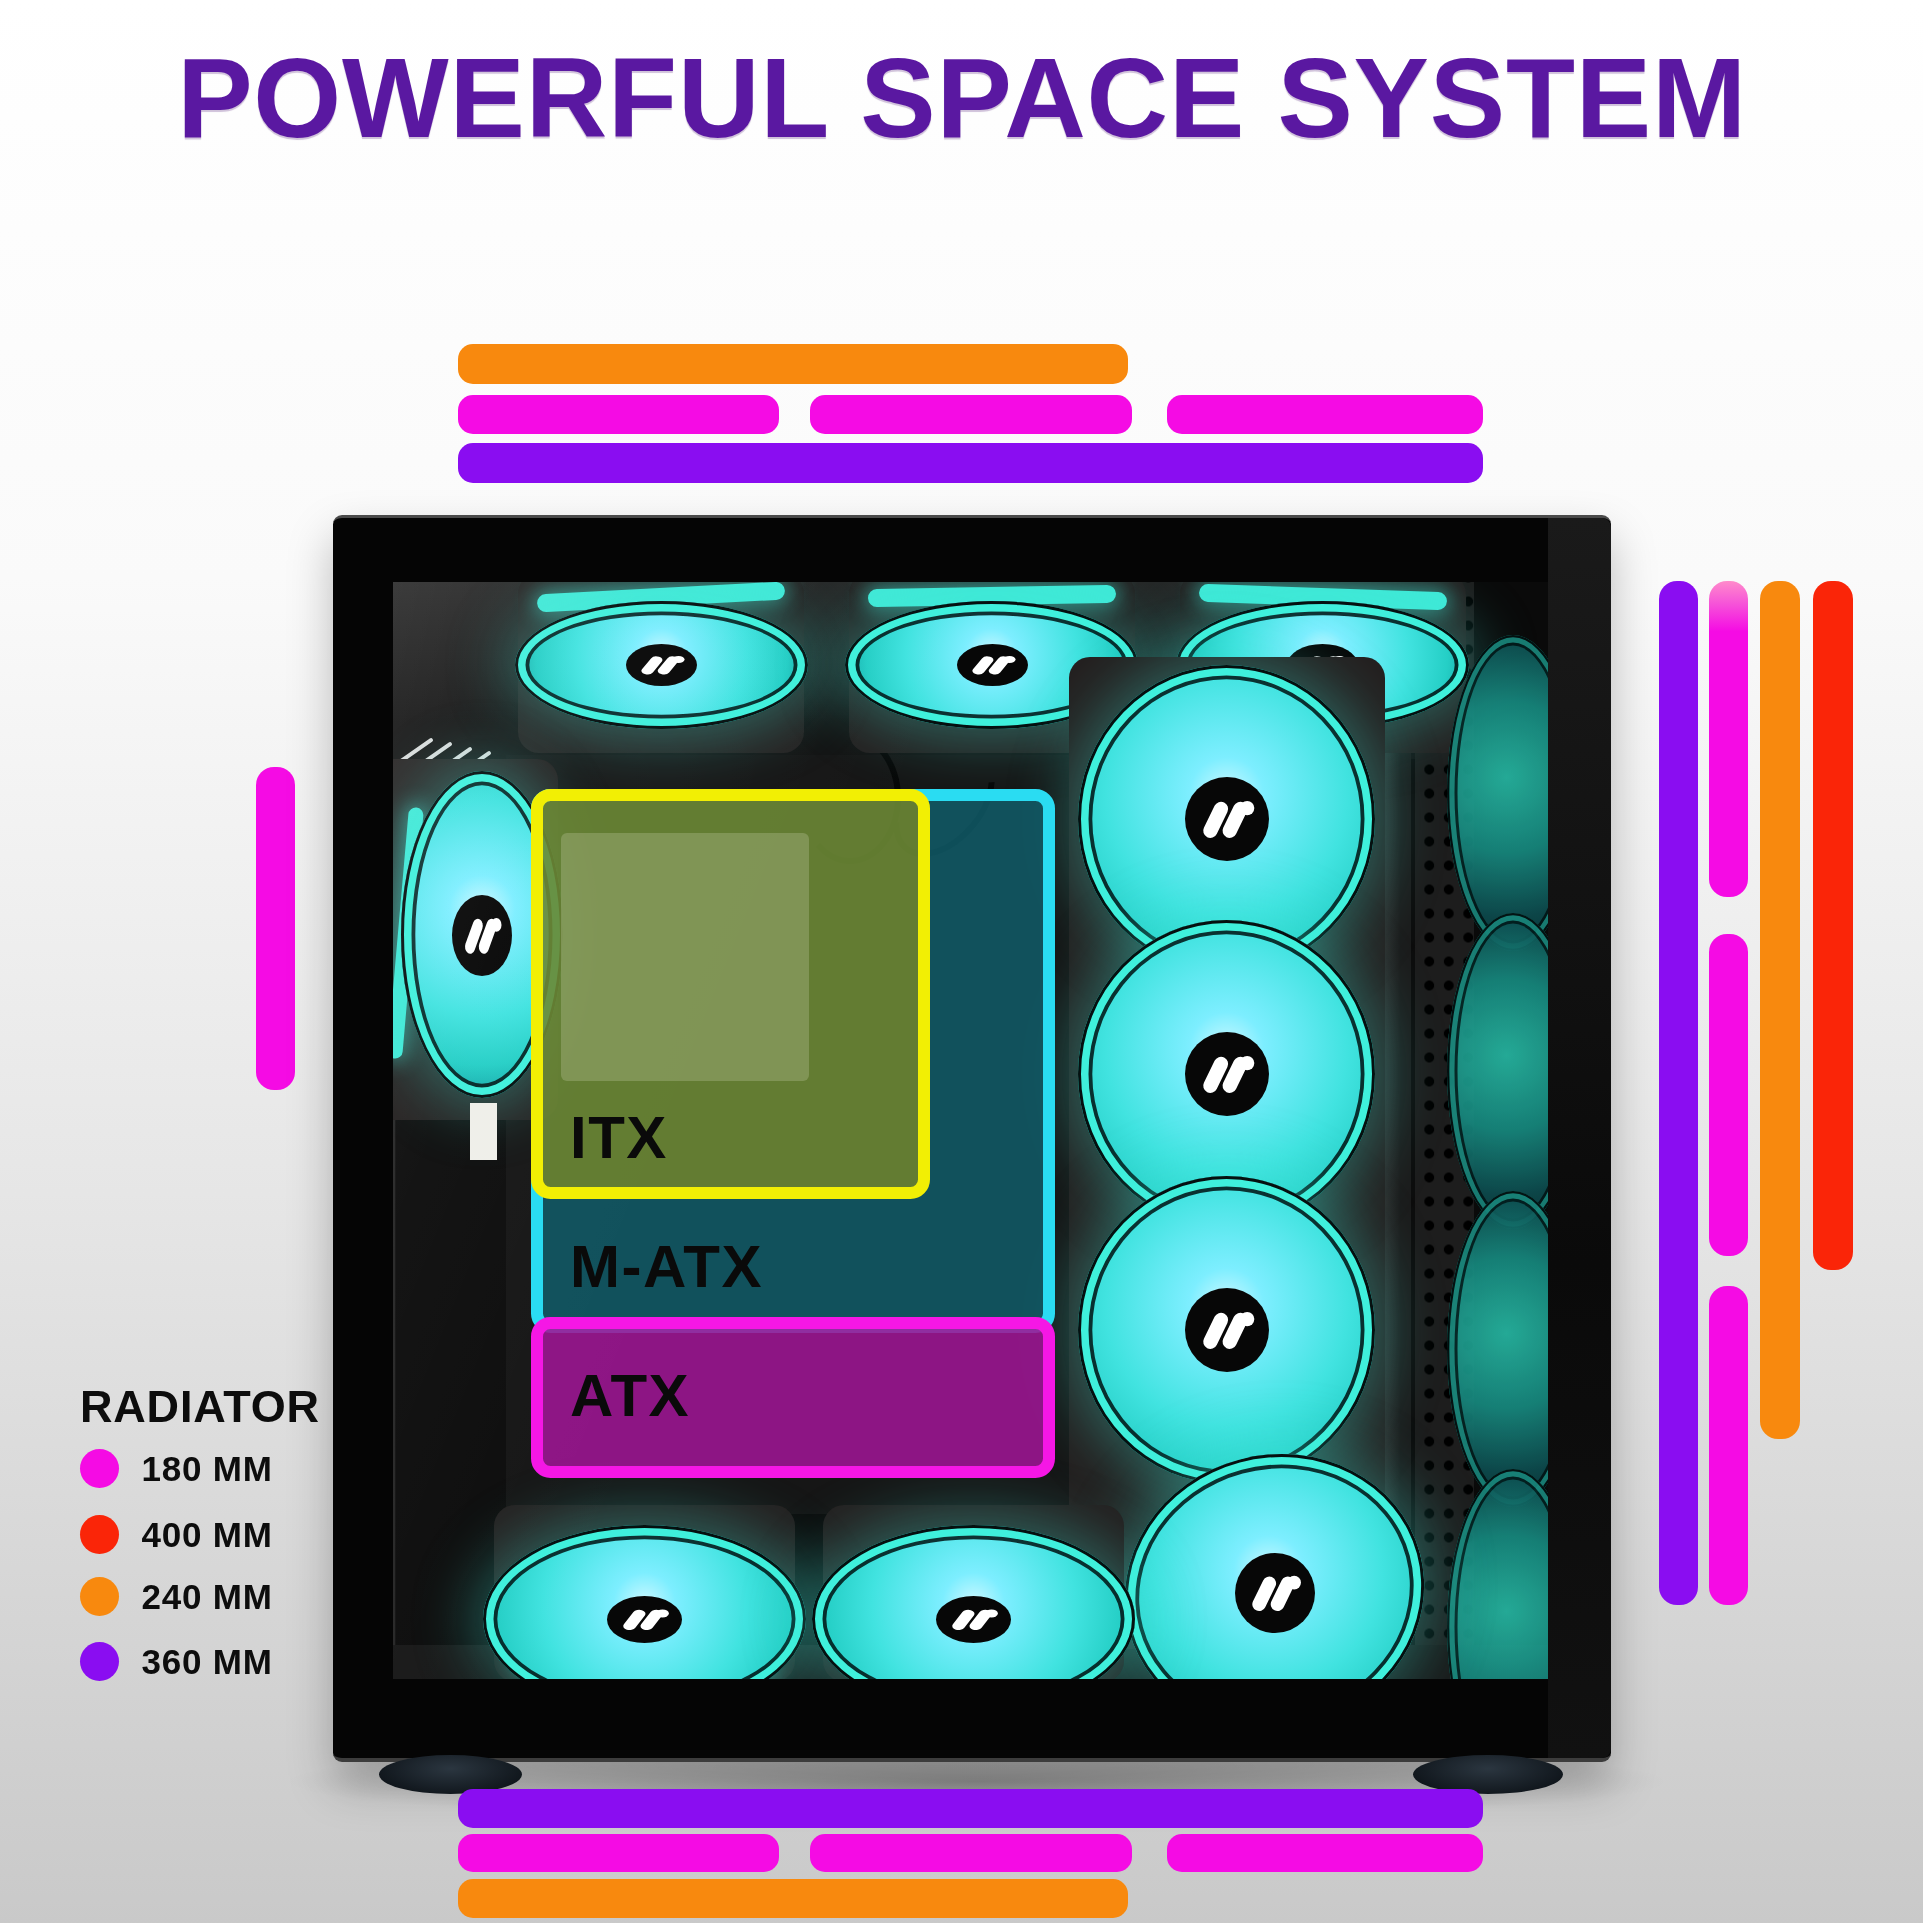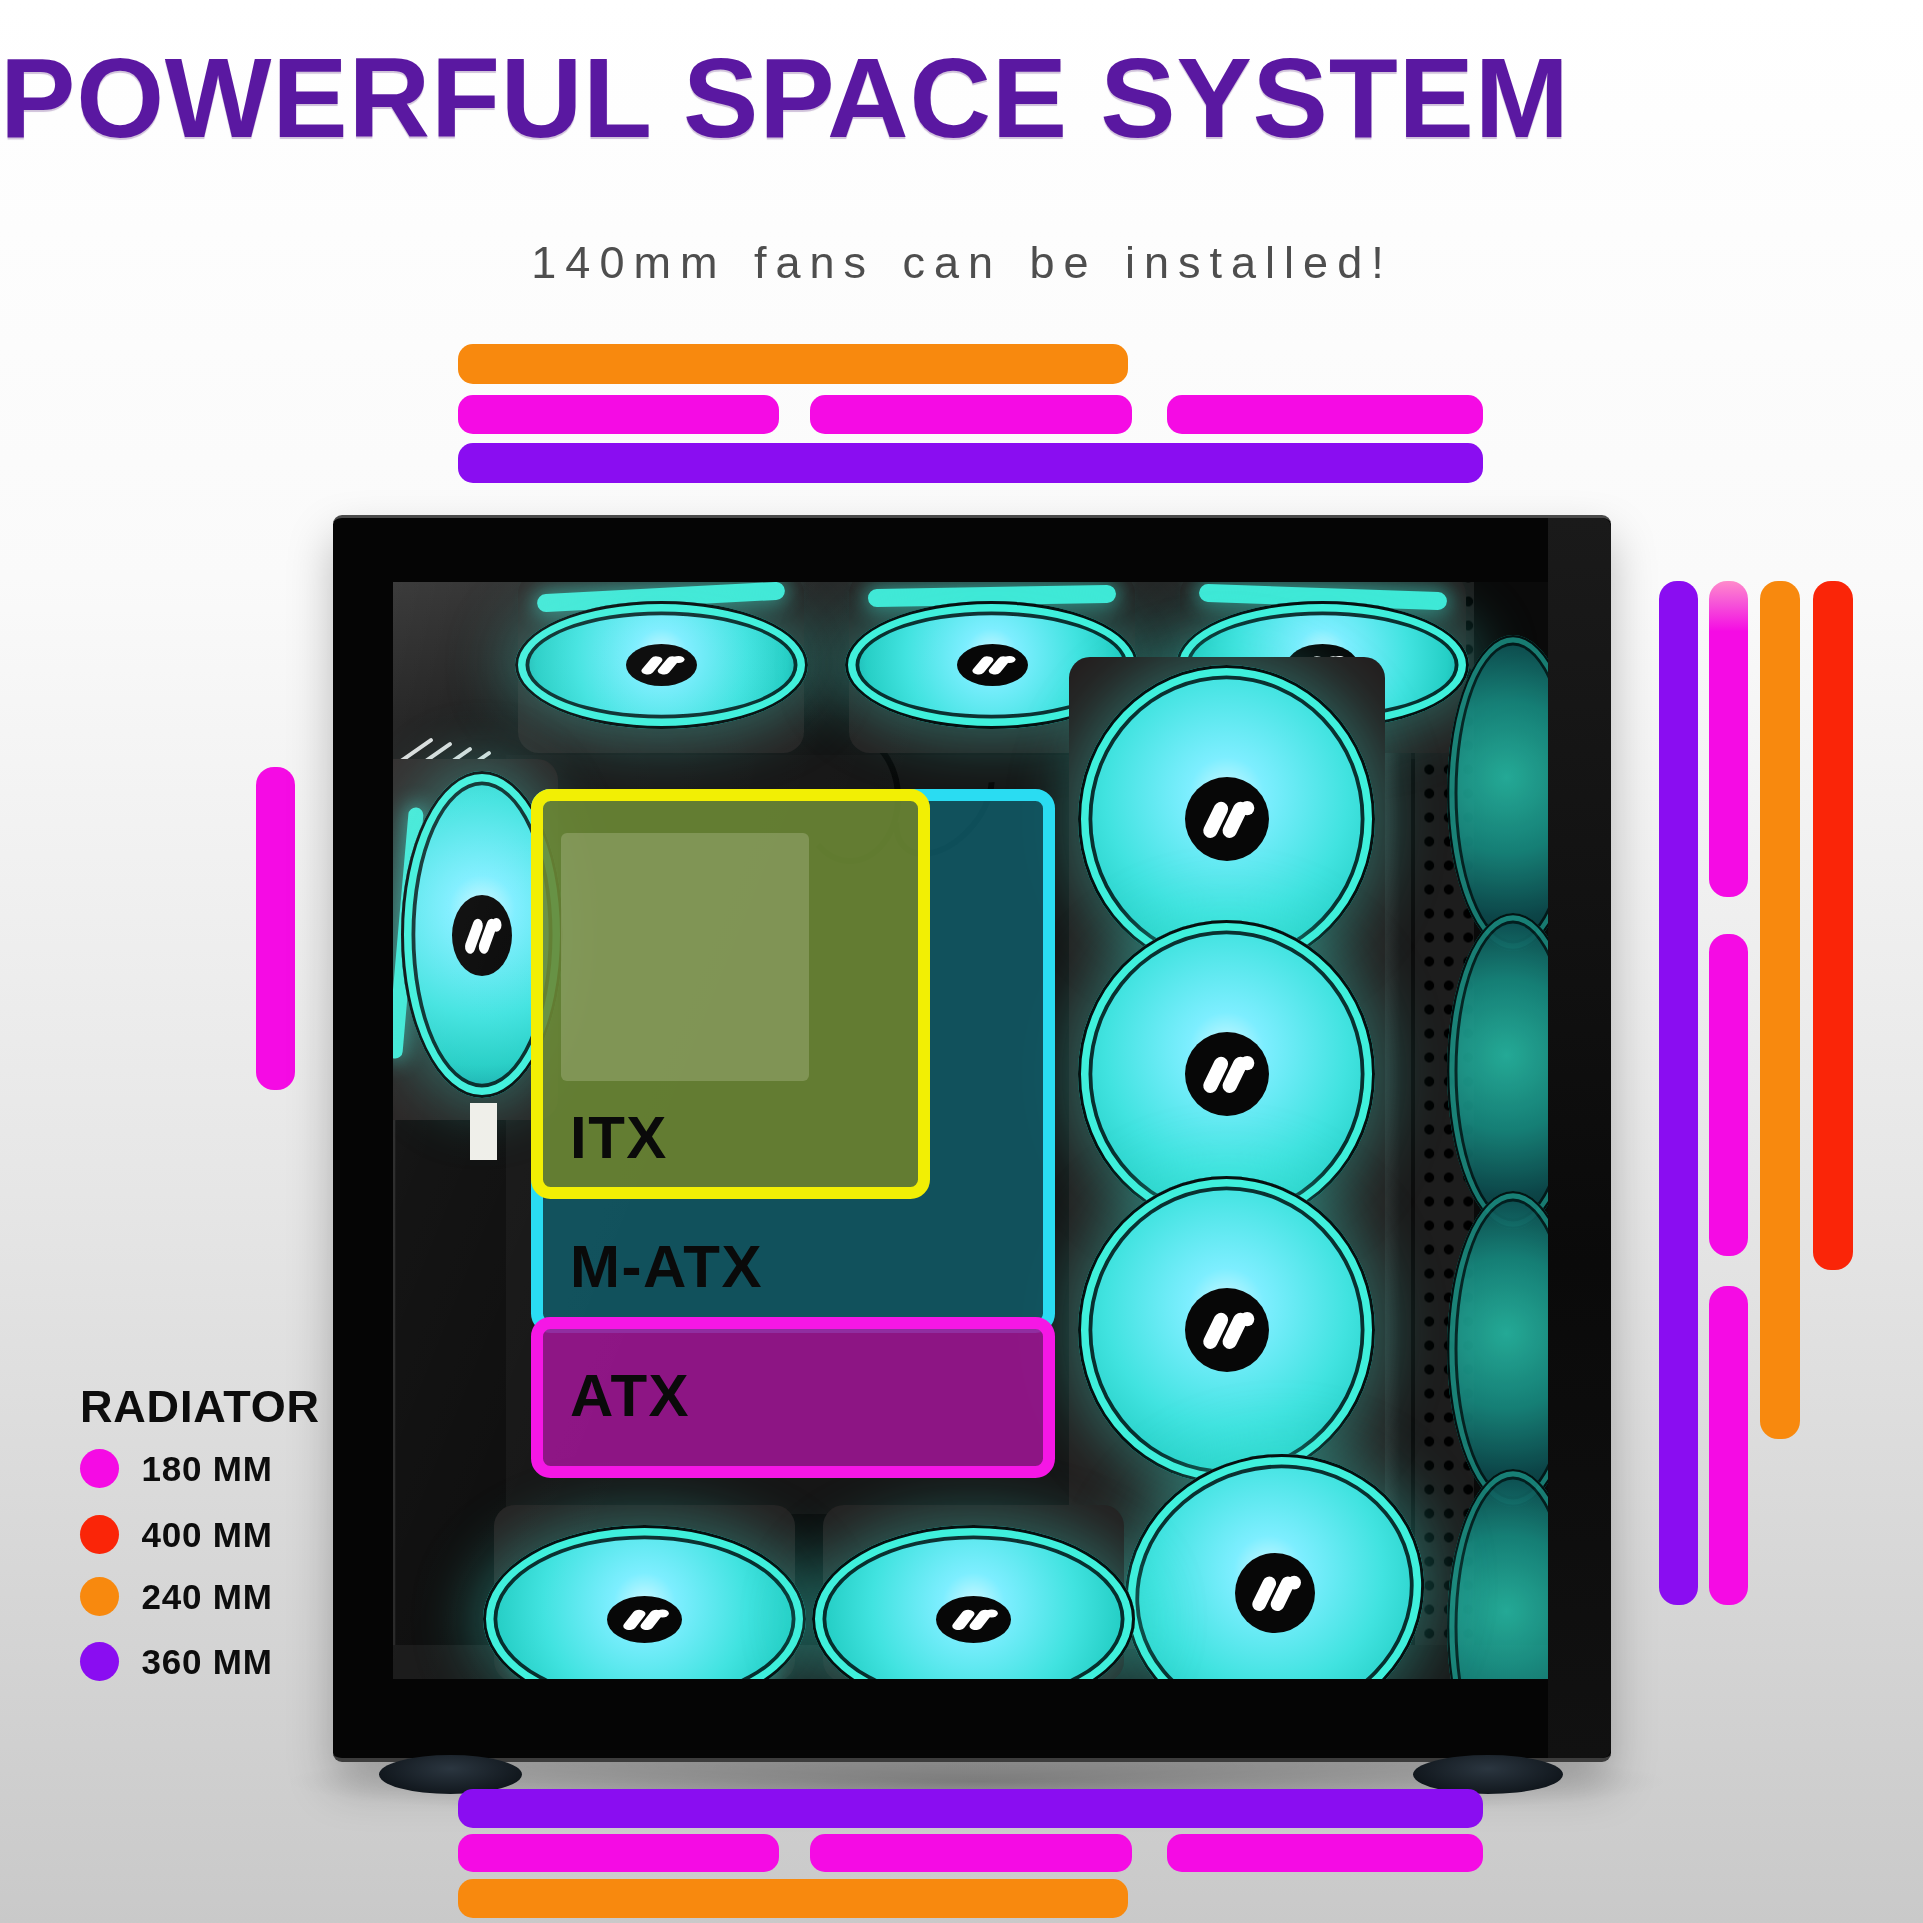"POWERFUL SPACE SYSTEM" .title { text-align: left -> center }
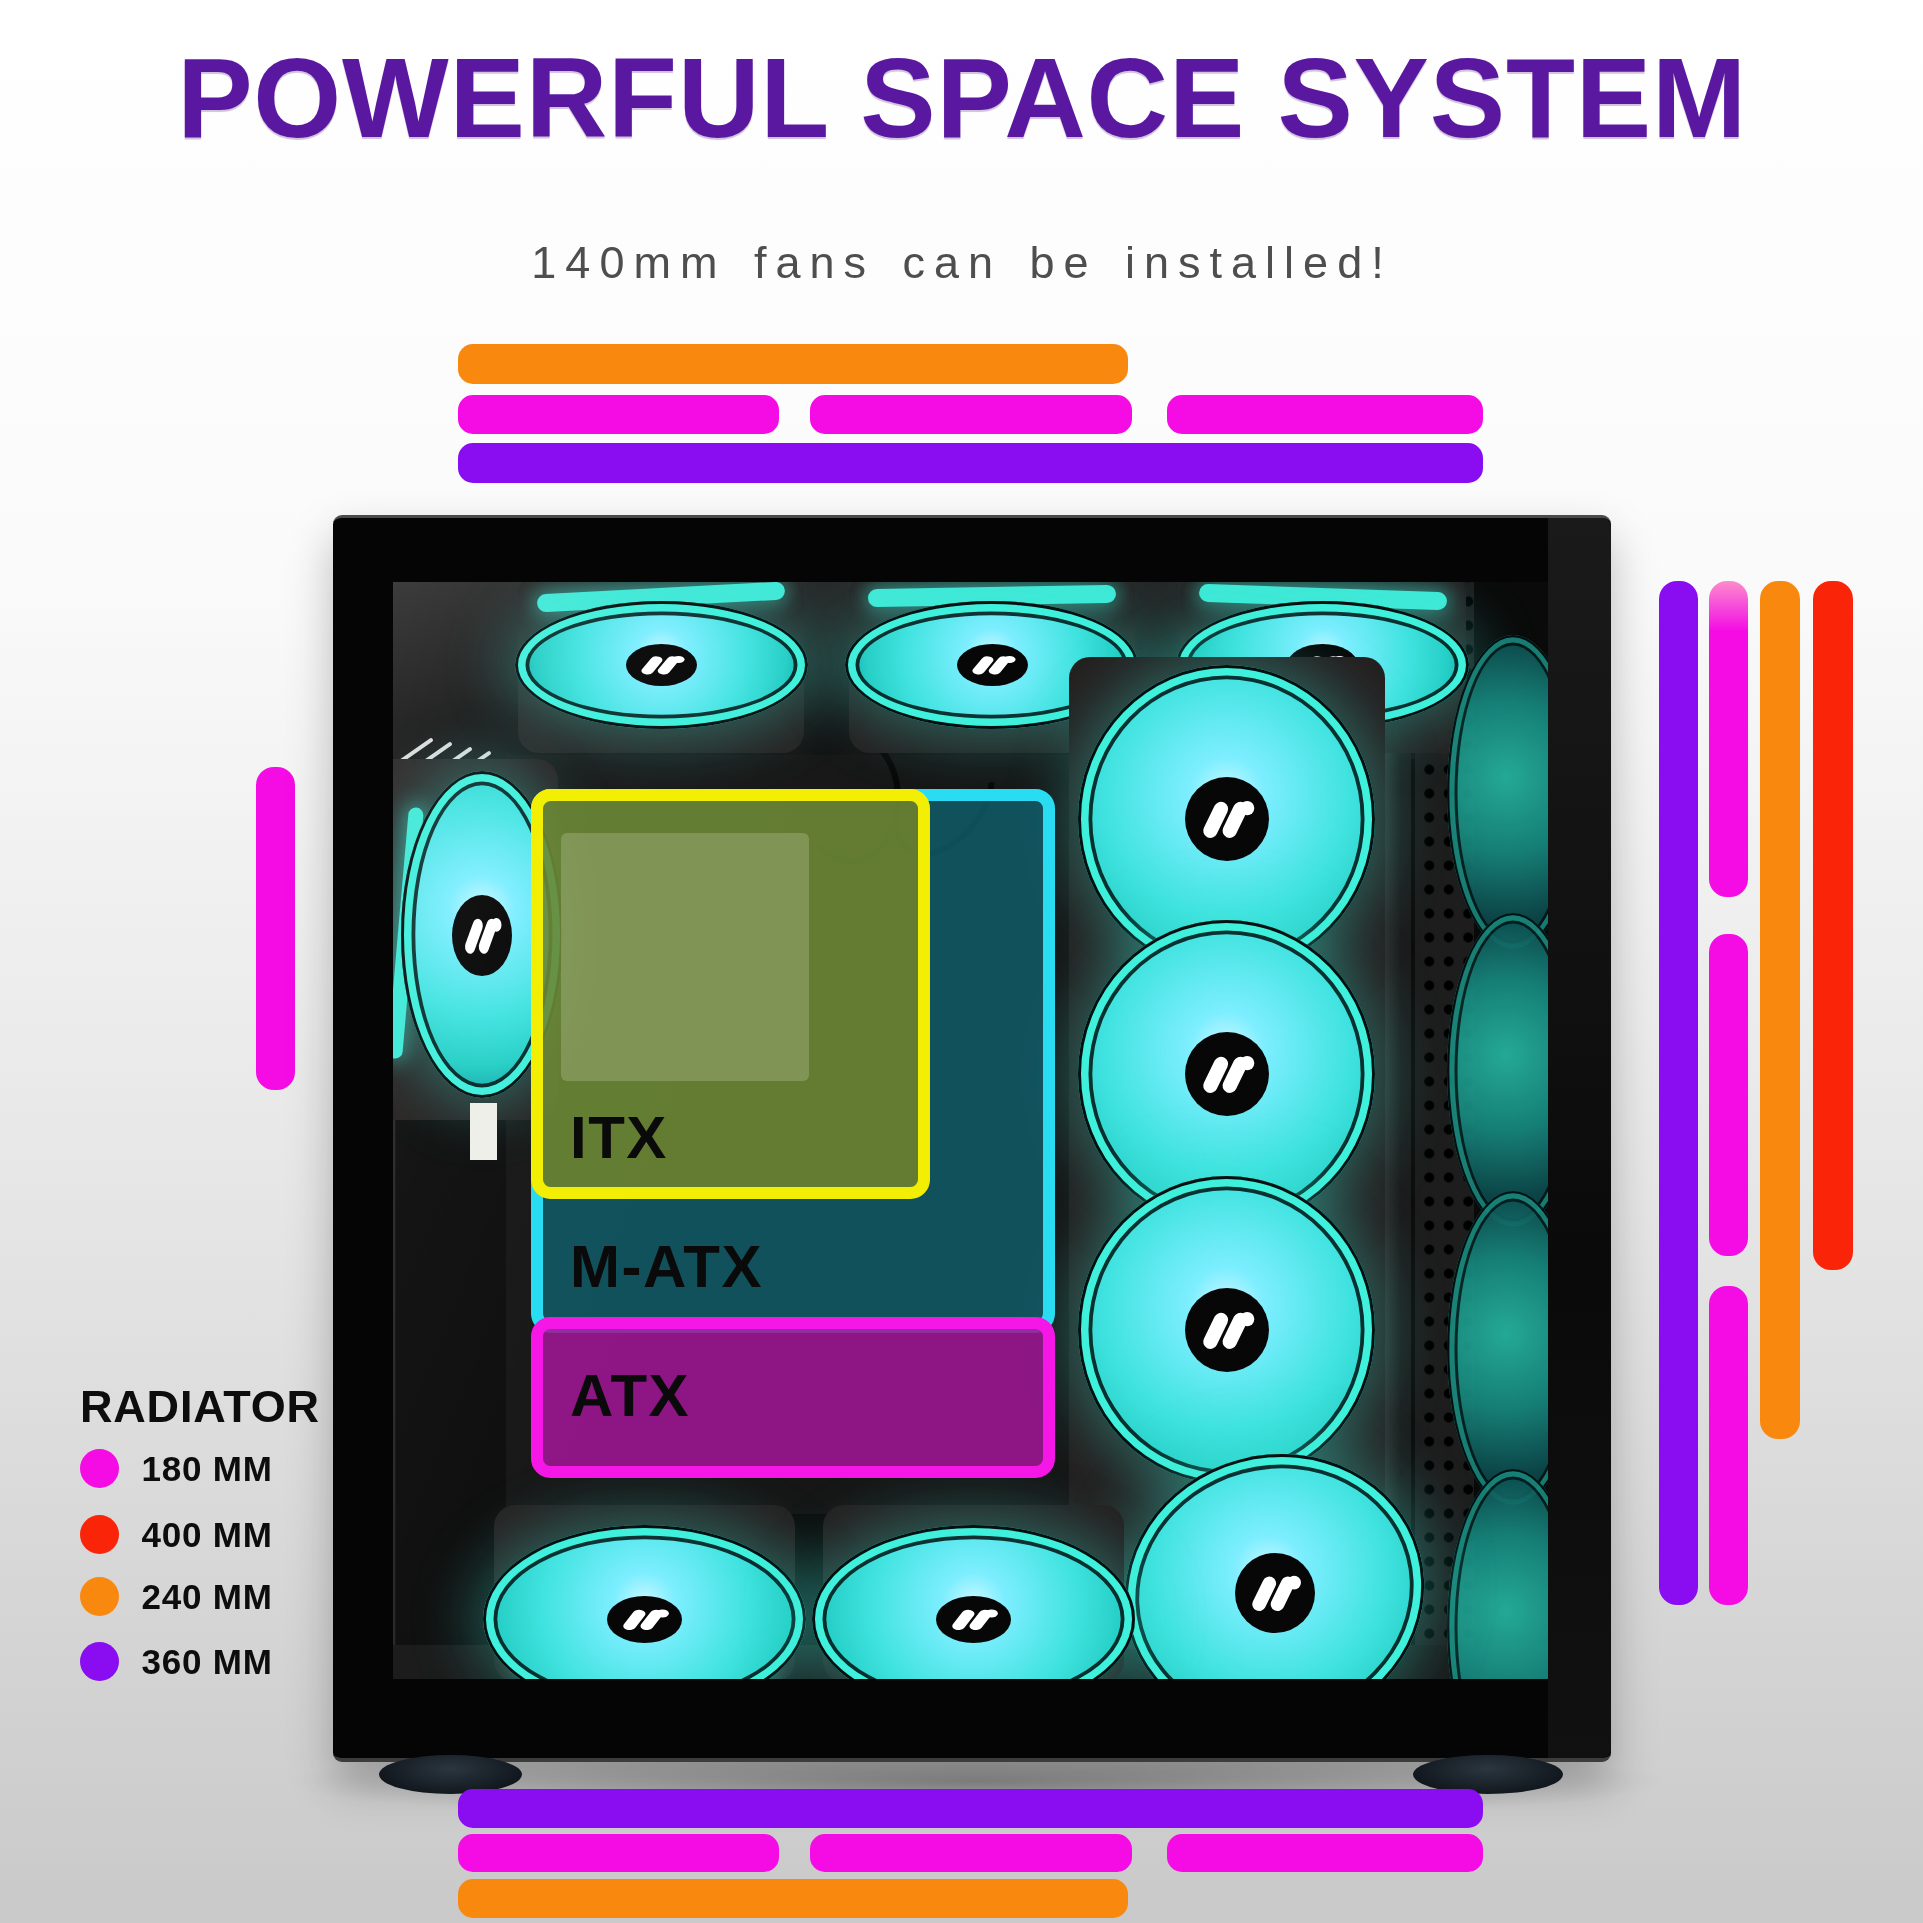"140mm fans can be installed!" div.abs { html: <div>140mm fans can be installed!</div> -> none }
